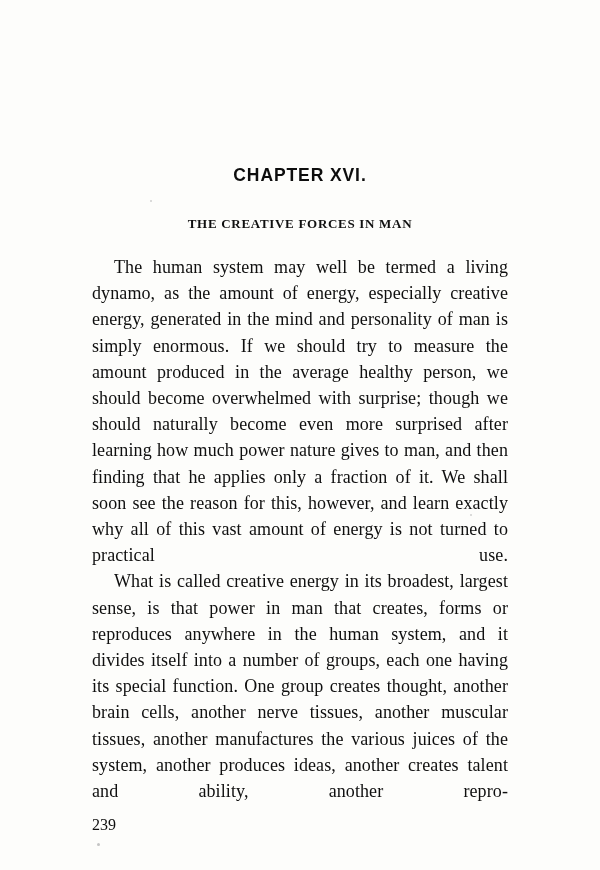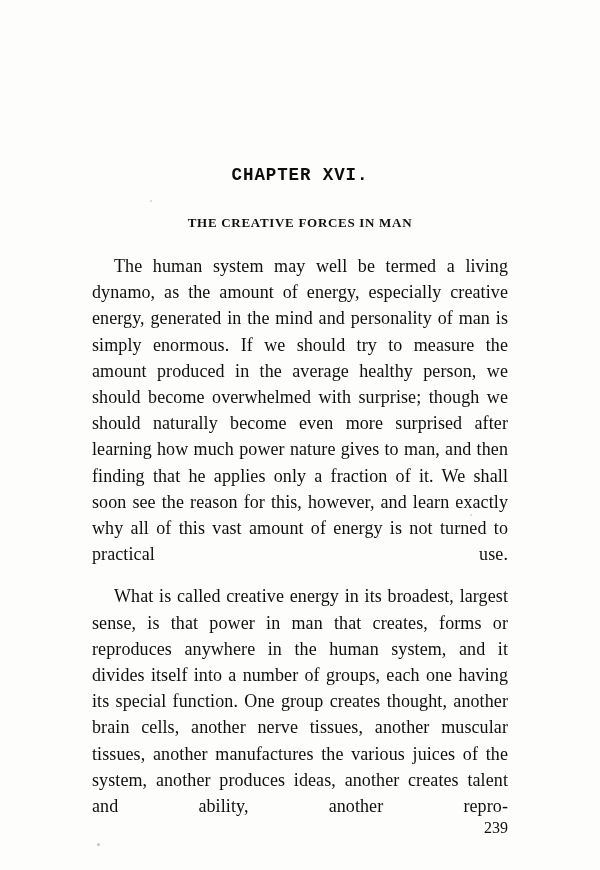"CHAPTER XVI." .chapter-title { font-family: Liberation Mono, monospace -> Liberation Sans, sans-serif }
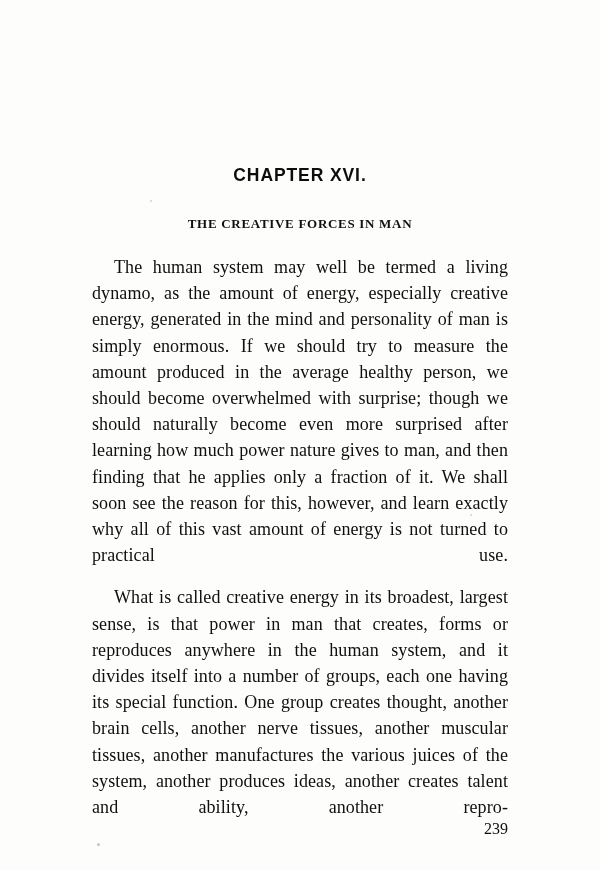"What is called creative energy" .body-text p + p { margin-top: 16px -> 0 }
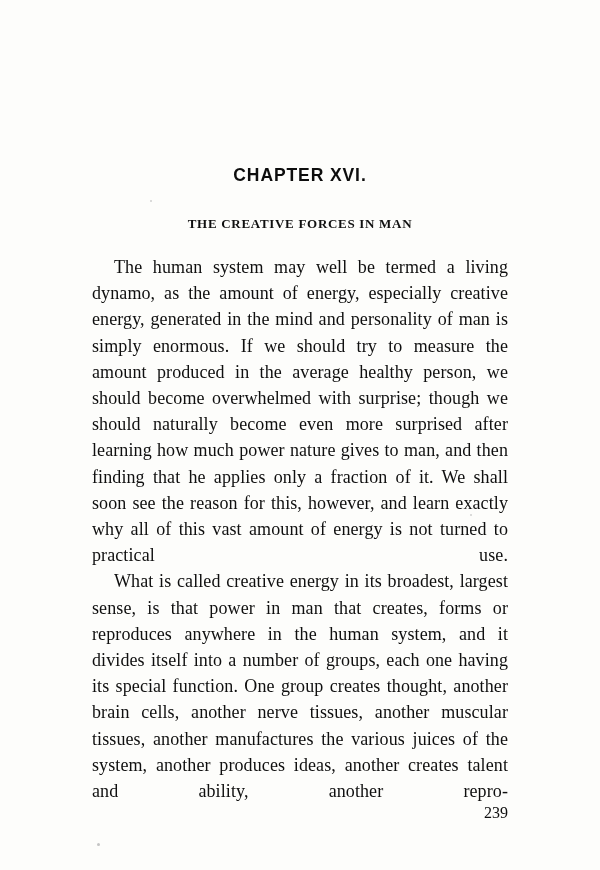"239" .page-number { margin-top: none -> 12px; text-align: right -> left }
